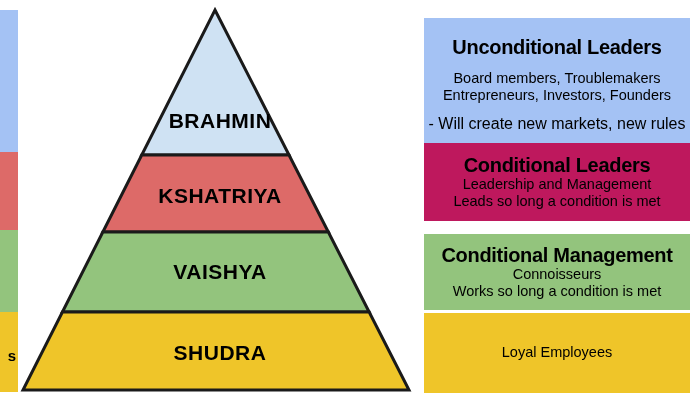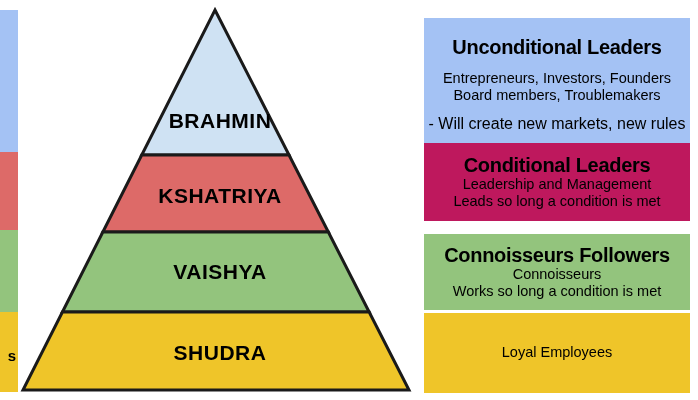"Entrepreneurs, Investors, Founders" div.panel-line { order: before "Board members, Troublemakers" -> after "Board members, Troublemakers" }
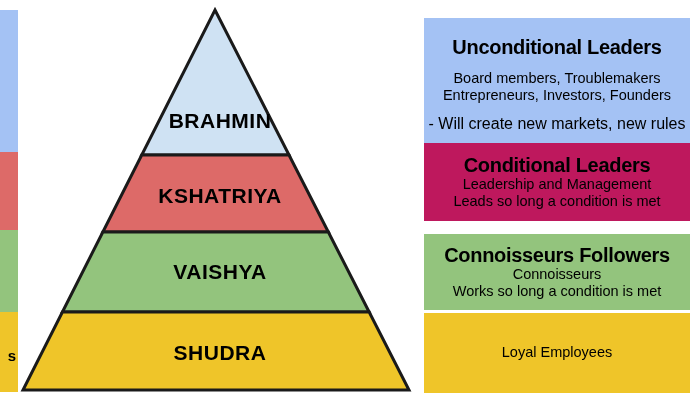"Connoisseurs Followers" div.panel-title { text: Connoisseurs Followers -> Conditional Management }
